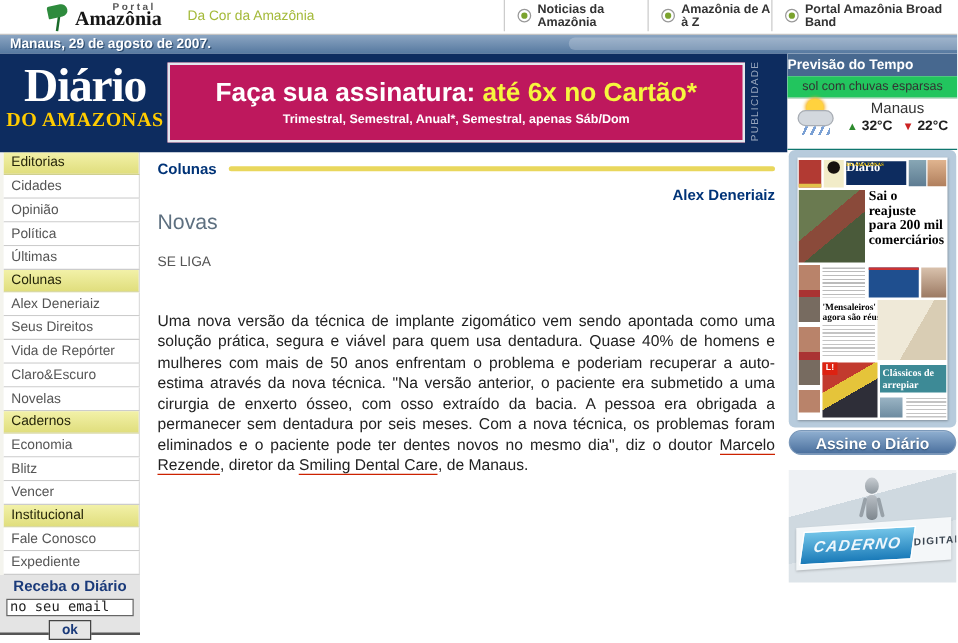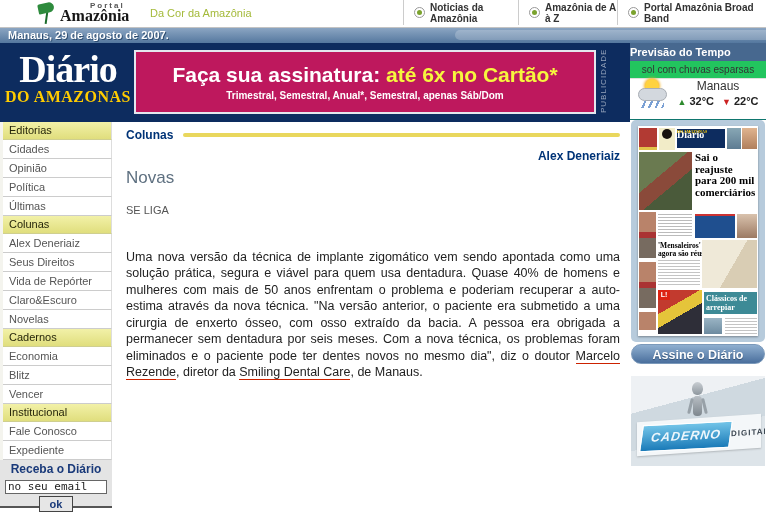"Portal" .plogo { align-items: flex-start -> flex-end }
